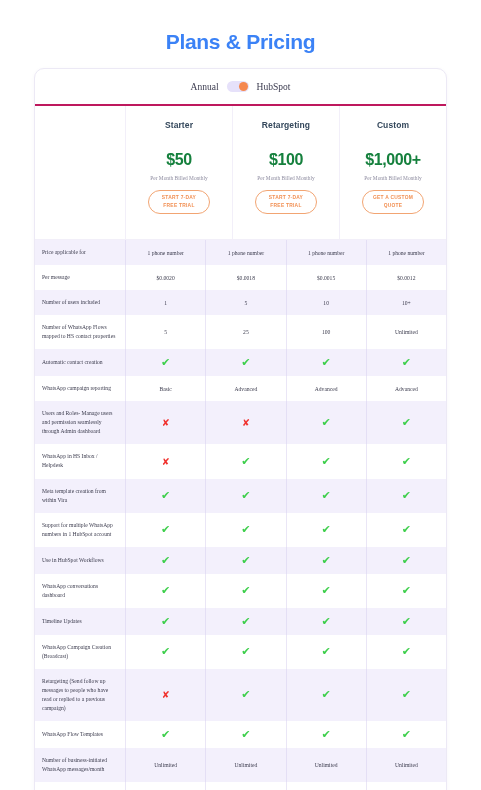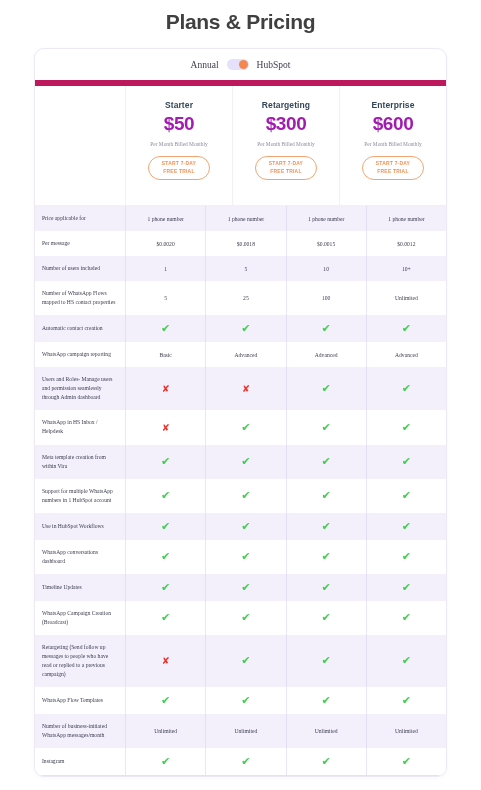"Plans & Pricing" .page-title { color: #404040 -> #3b82f6; padding-top: 10px -> 30px }
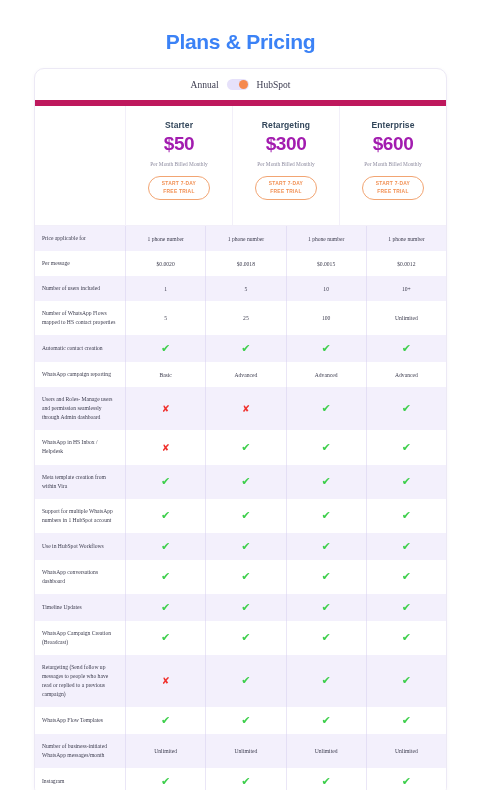"Annual" .toggle-bar { border-bottom: 6px solid #be185d -> 2px solid #be185d }
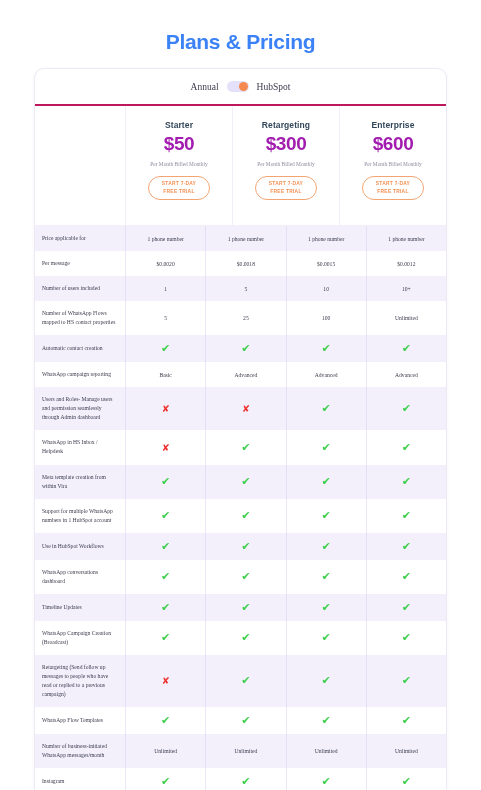"Enterprise" div.plan-col { html: <div> <div>Enterprise</div> <div>$600</div> <div>Per Month Billed Monthly</div> <div>START 7-DAY FREE TRIAL</div> </div> -> none }
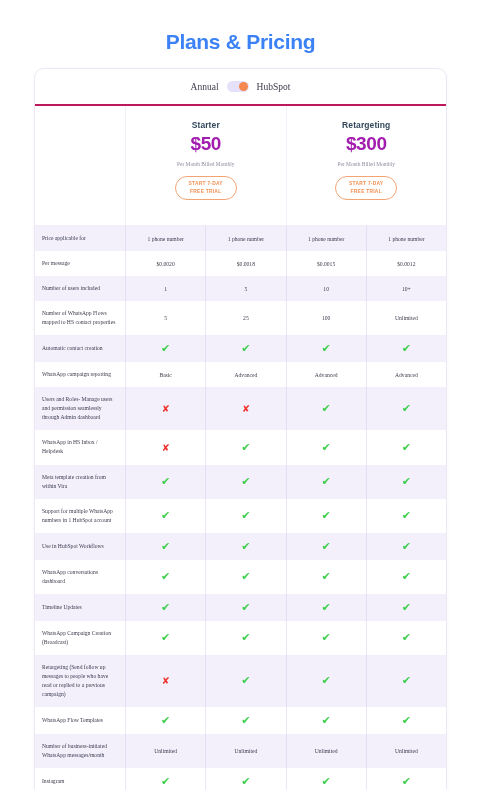"Custom" div.plan-col { html: none -> <div> <div>Custom</div> <div>$1,000+</div> <div>Per Month Billed Monthly</div> <div>GET A CUSTOM QUOTE</div> </div> }
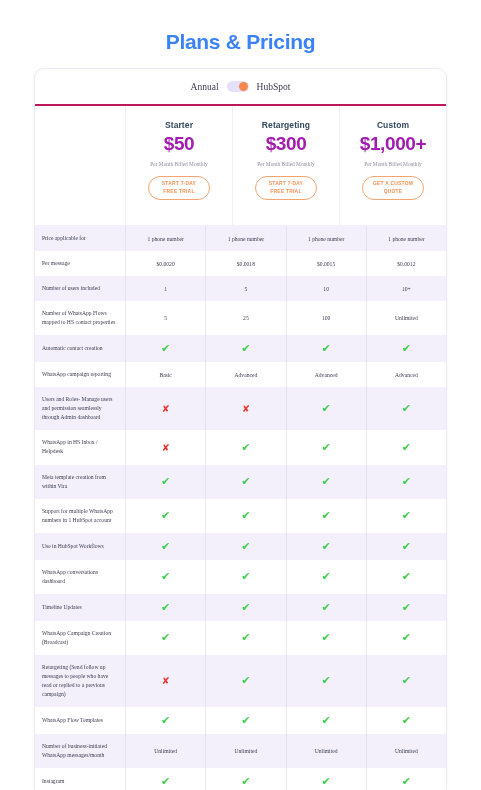"$50" .plan-price { color: #a21caf -> #15803d; font-size: 19px -> 16px; margin-top: 3px -> 21px }
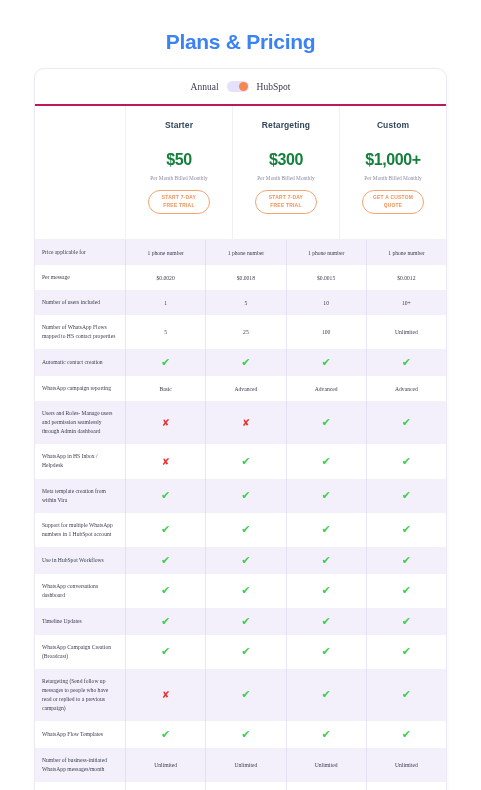"$300" div.plan-price { text: $300 -> $100 }
